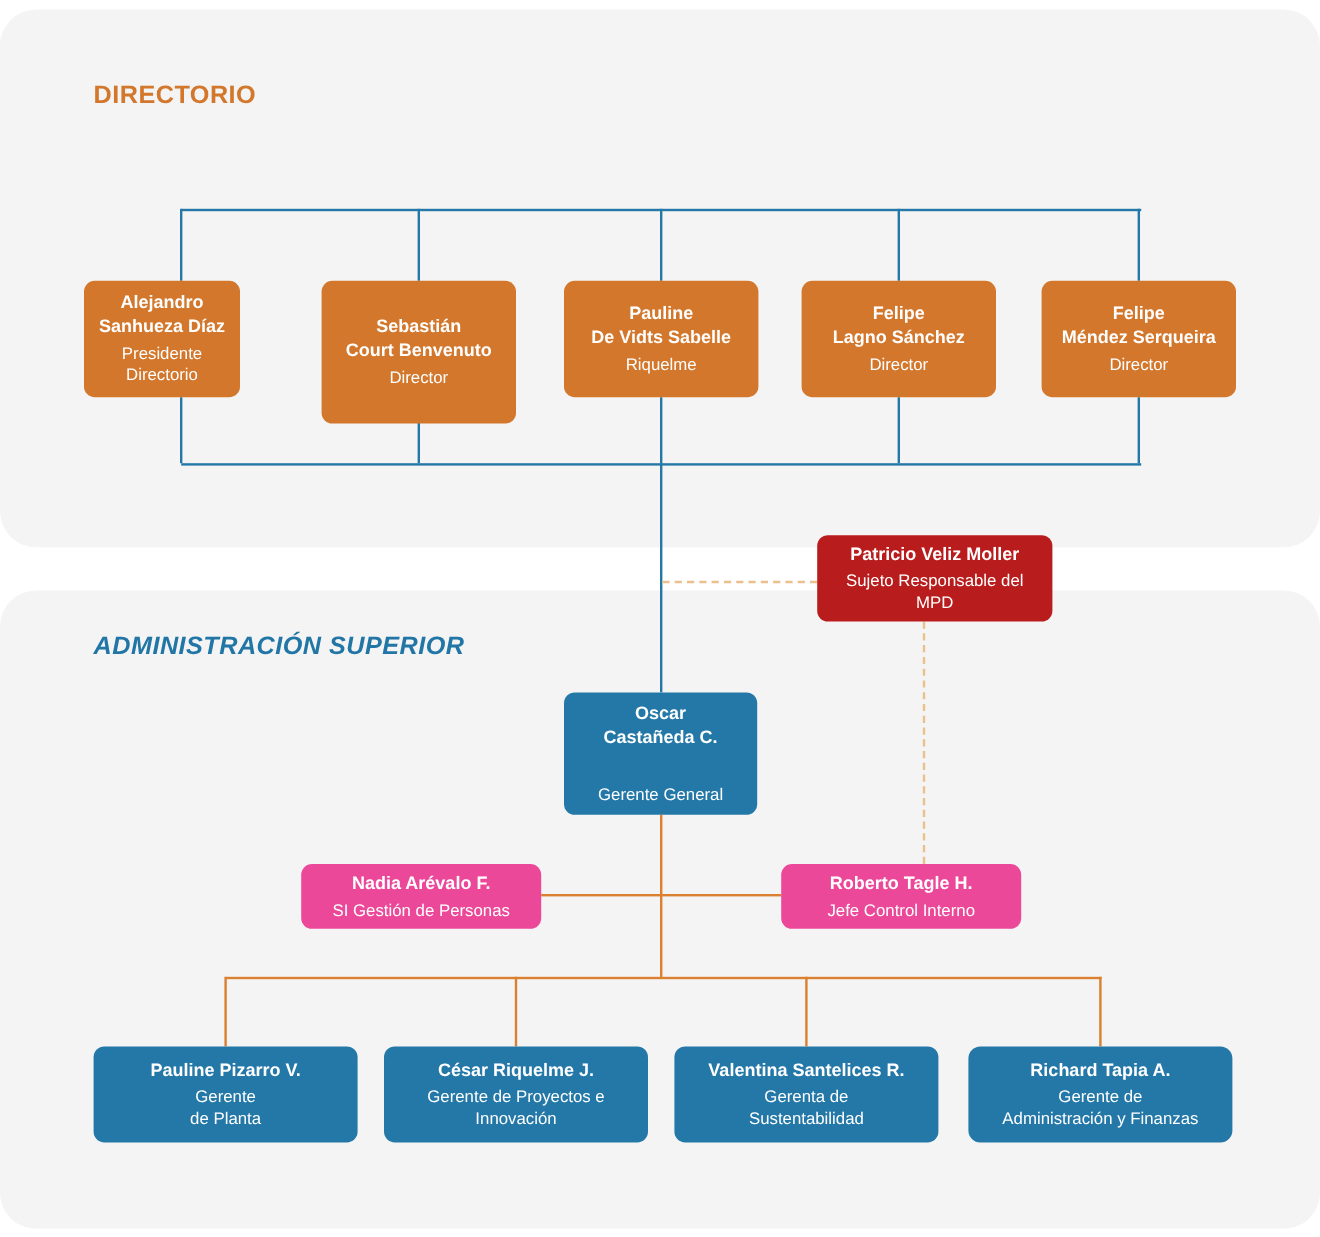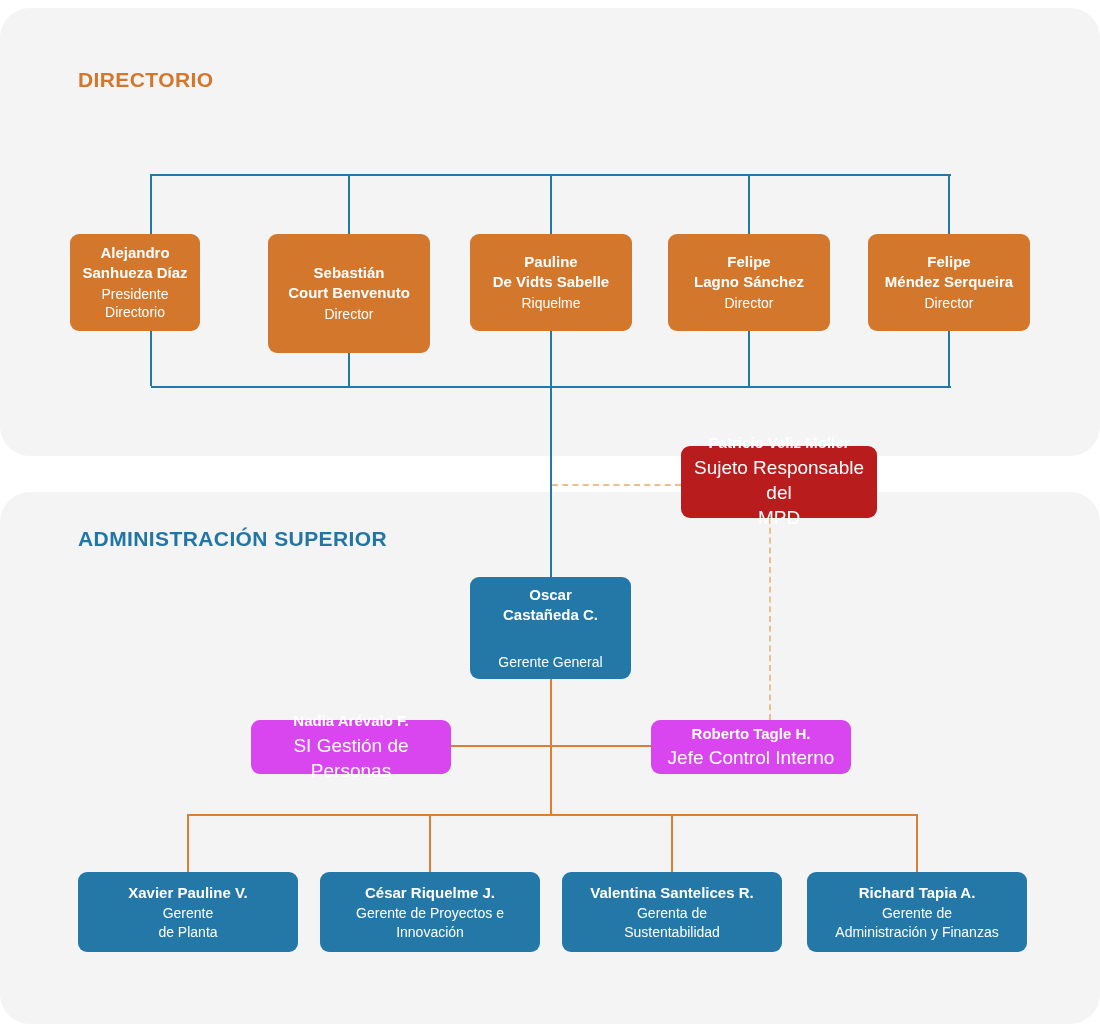"Sujeto Responsable del" .node-slate .role, .node-gray .role { font-size: 19px -> 14px }
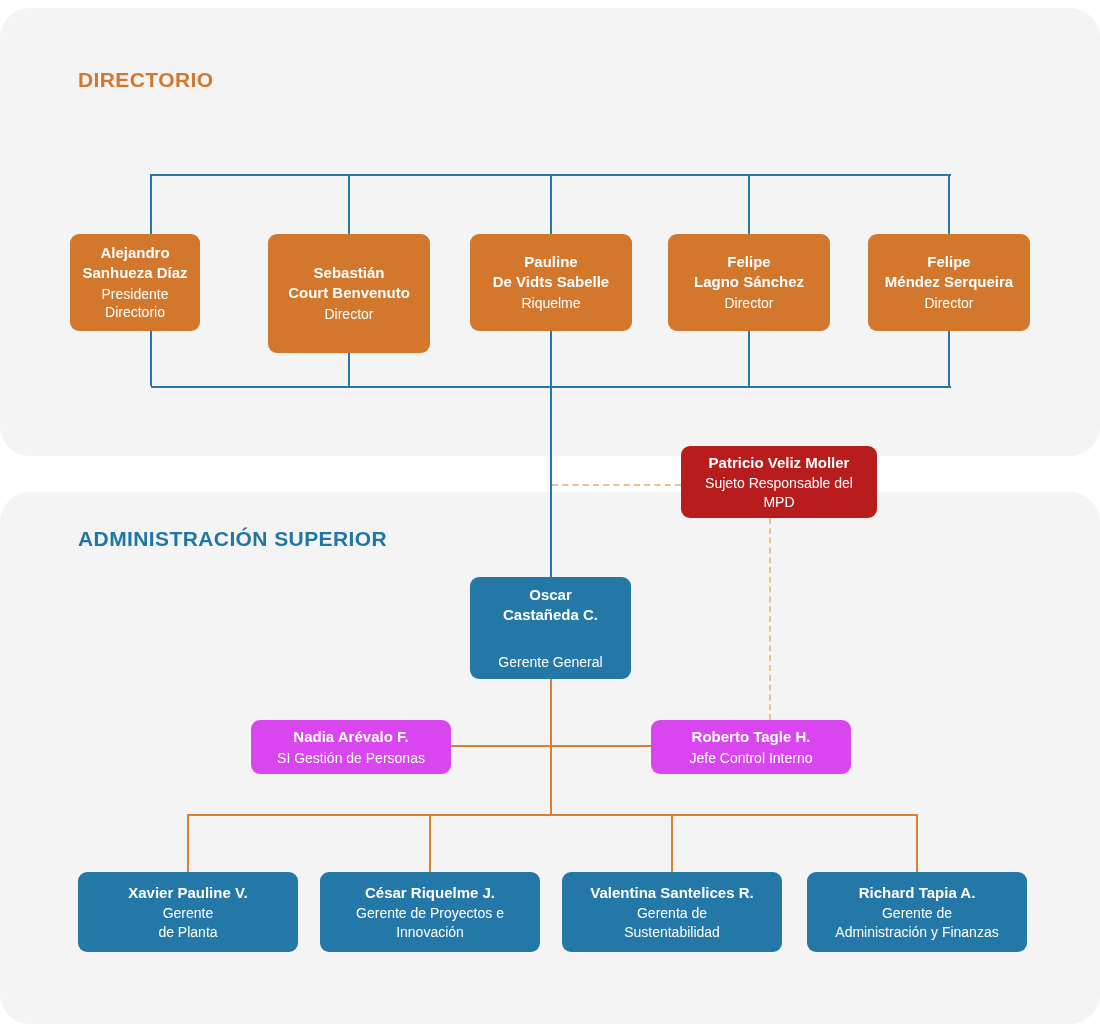"ADMINISTRACIÓN SUPERIOR" .title-blue { font-style: none -> italic }
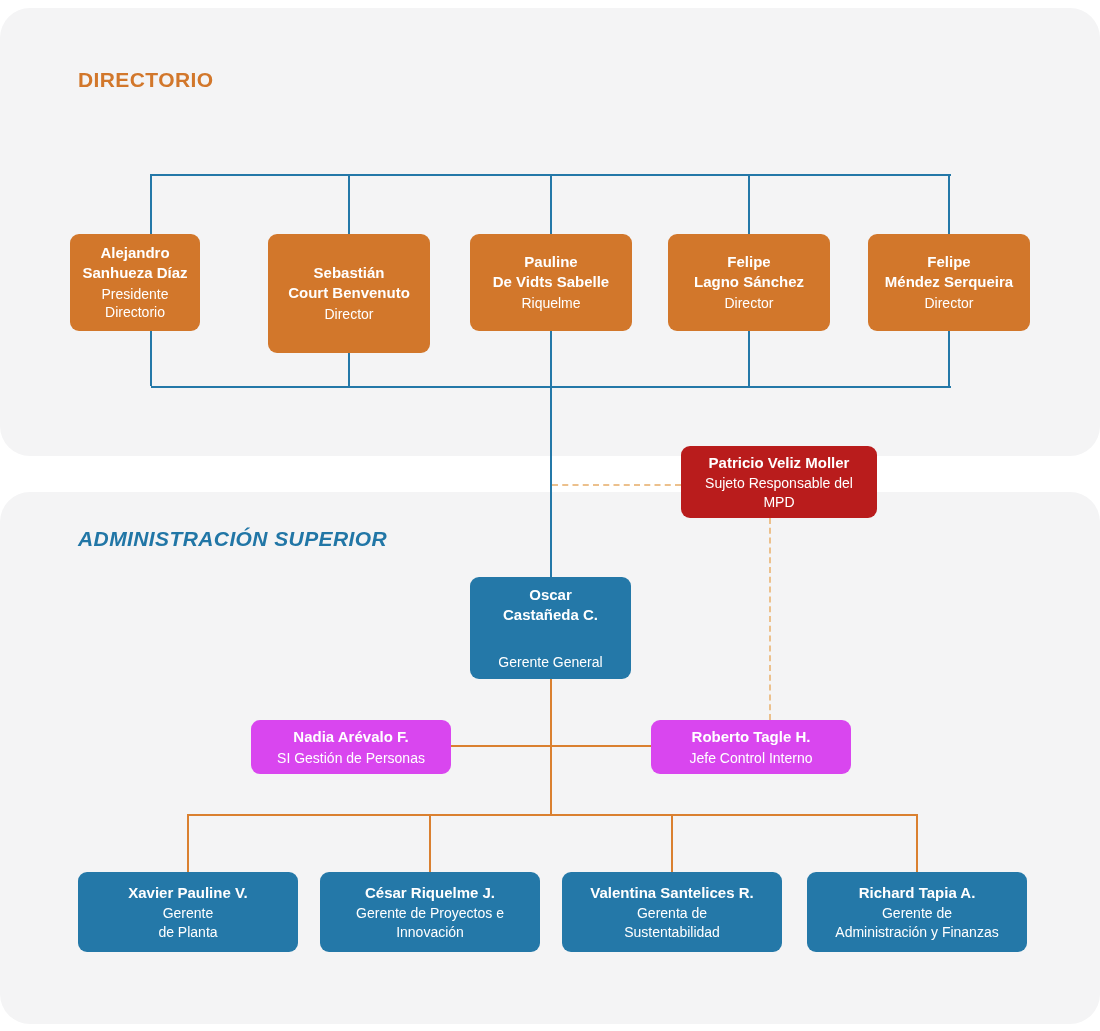"Nadia Arévalo F." .node-gray { background: #d946ef -> #ec4899 }
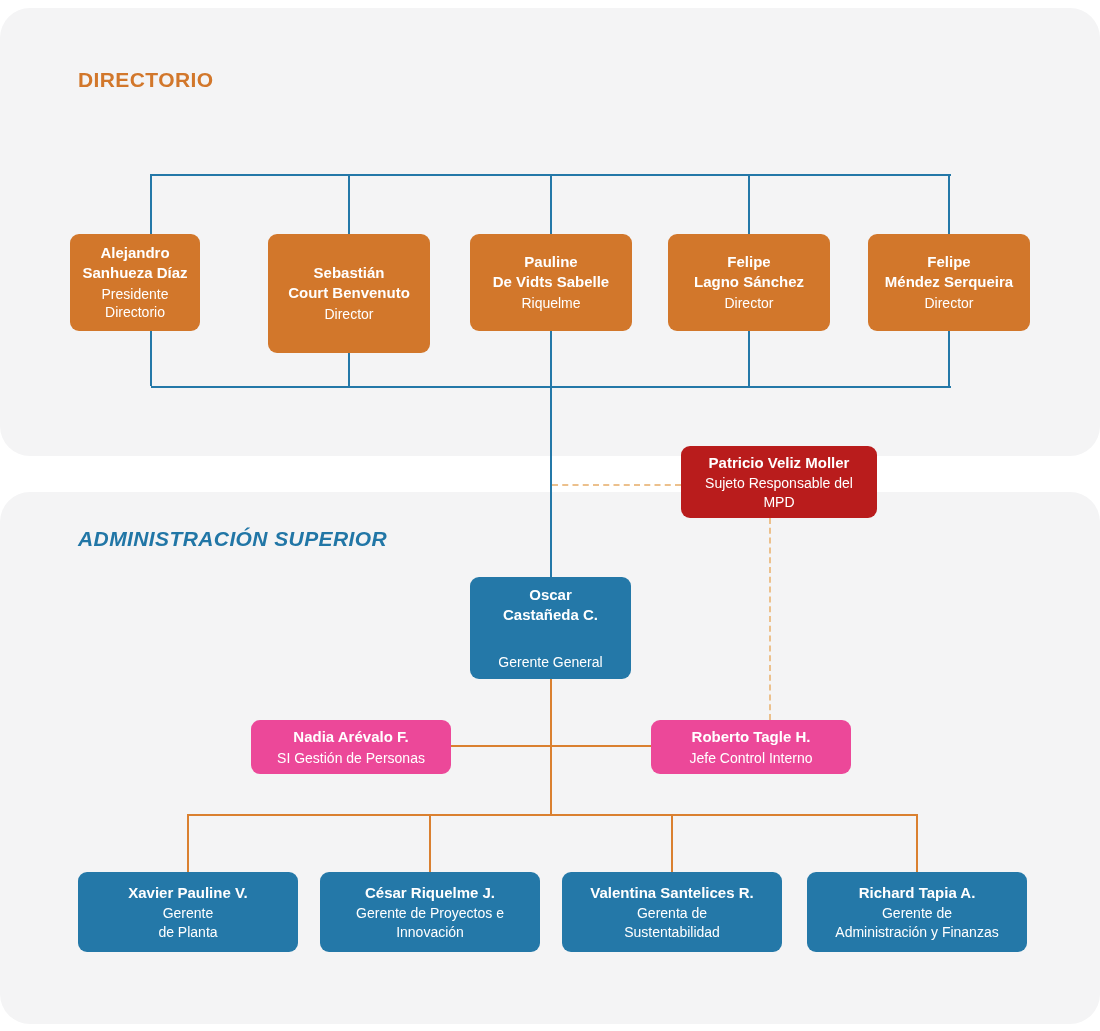"Xavier Pauline V." div.name { text: Xavier Pauline -> Pauline Pizarro }
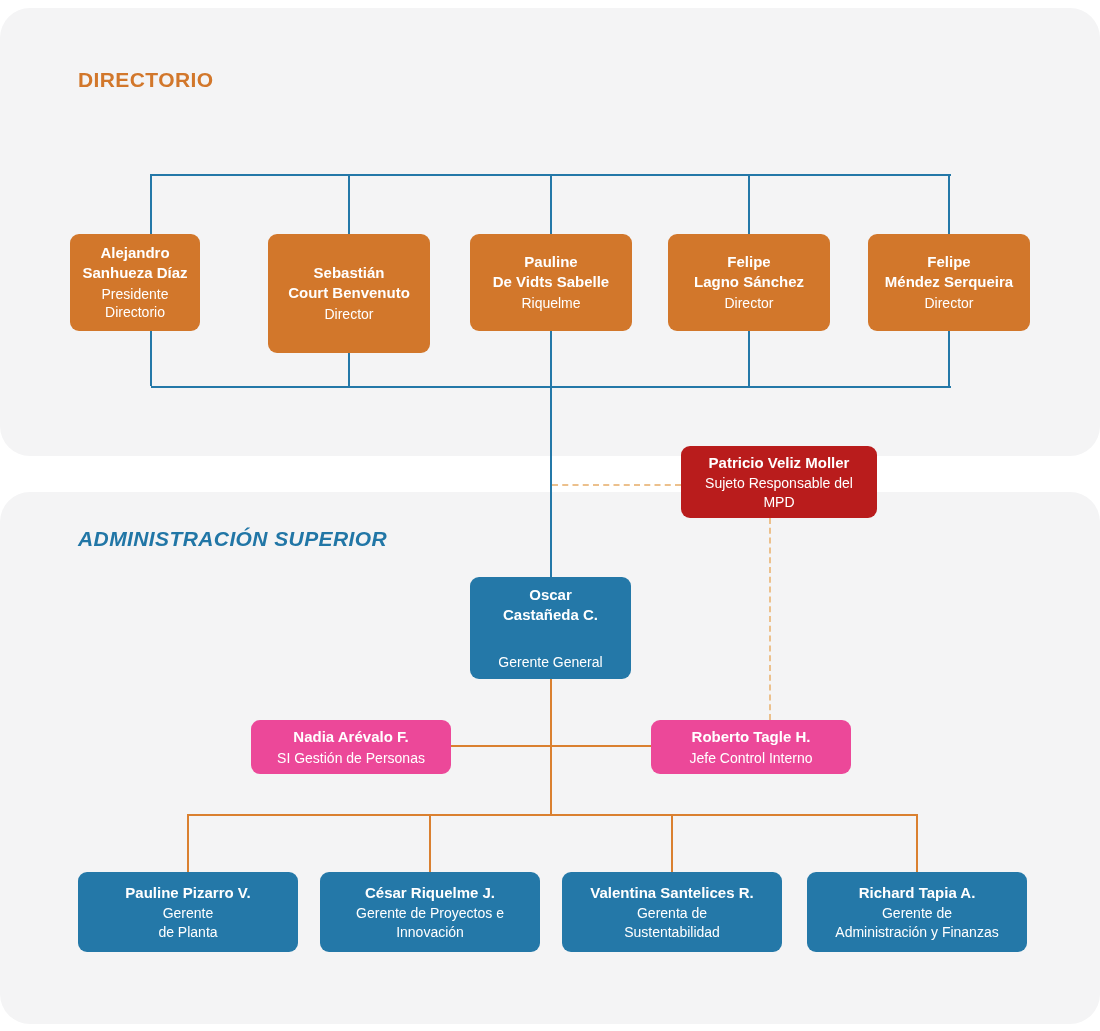"Richard Tapia A." div.node { border-radius: none -> 10px }
